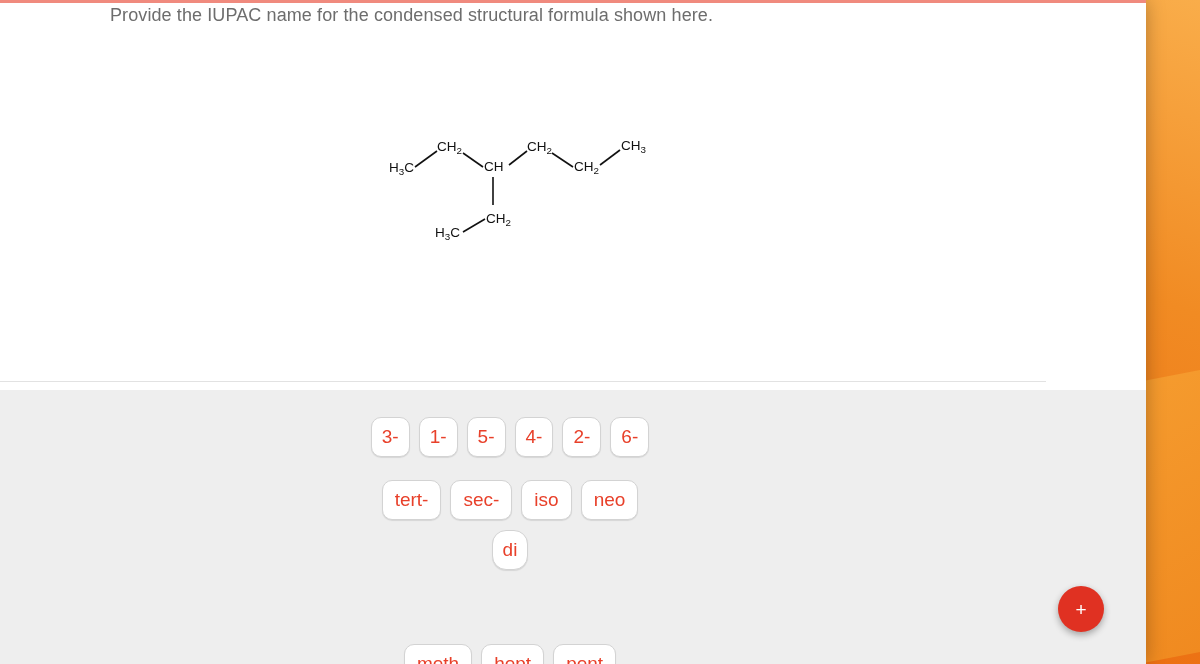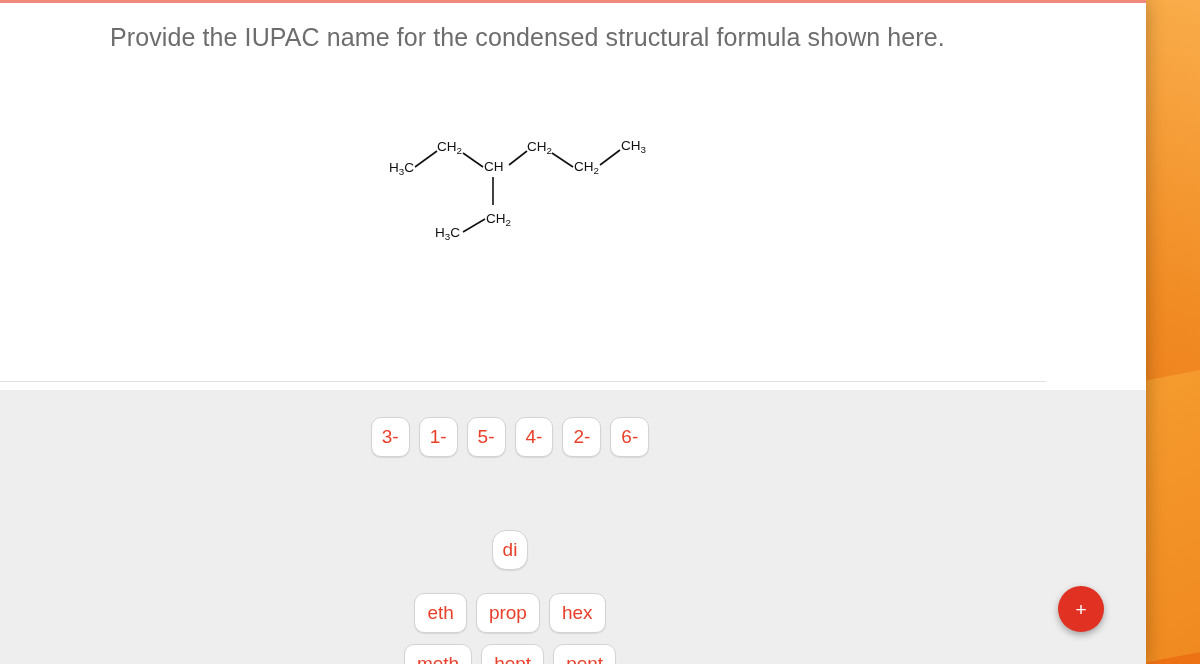"Provide the IUPAC name for" #question-prompt { font-size: 25px -> 18px; top: 20px -> 2px }
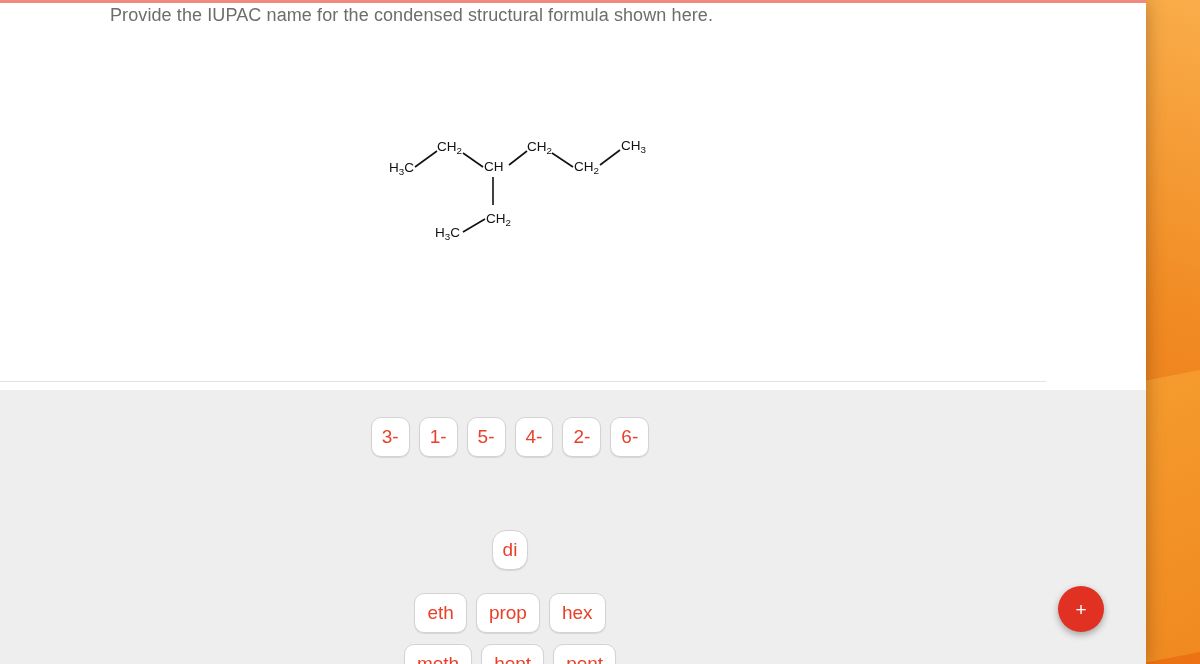"tert-" div.token-row { html: none -> <div> <div>tert-</div> <div>sec-</div> <div>iso</div> <div>neo</div> </div> }
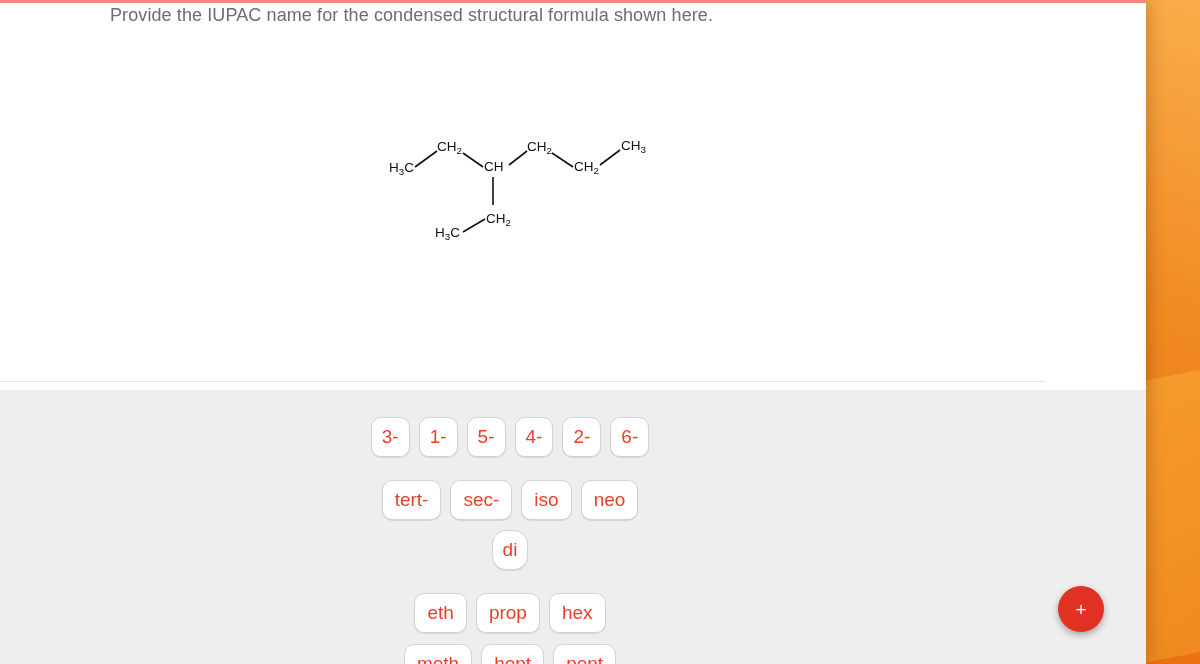"eth" div.token-row { html: <div> <div>eth</div> <div>prop</div> <div>hex</div> </div> -> none }
